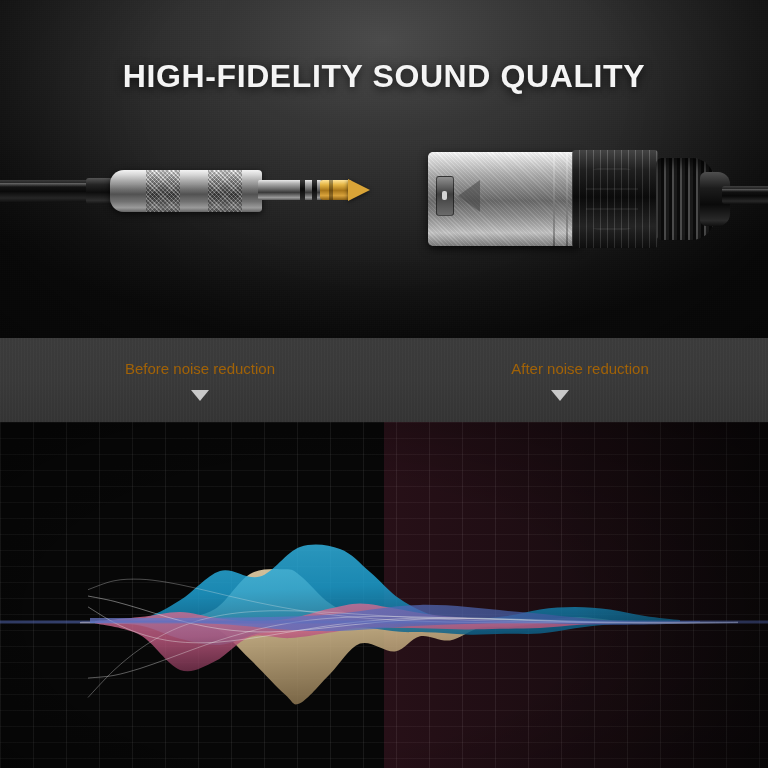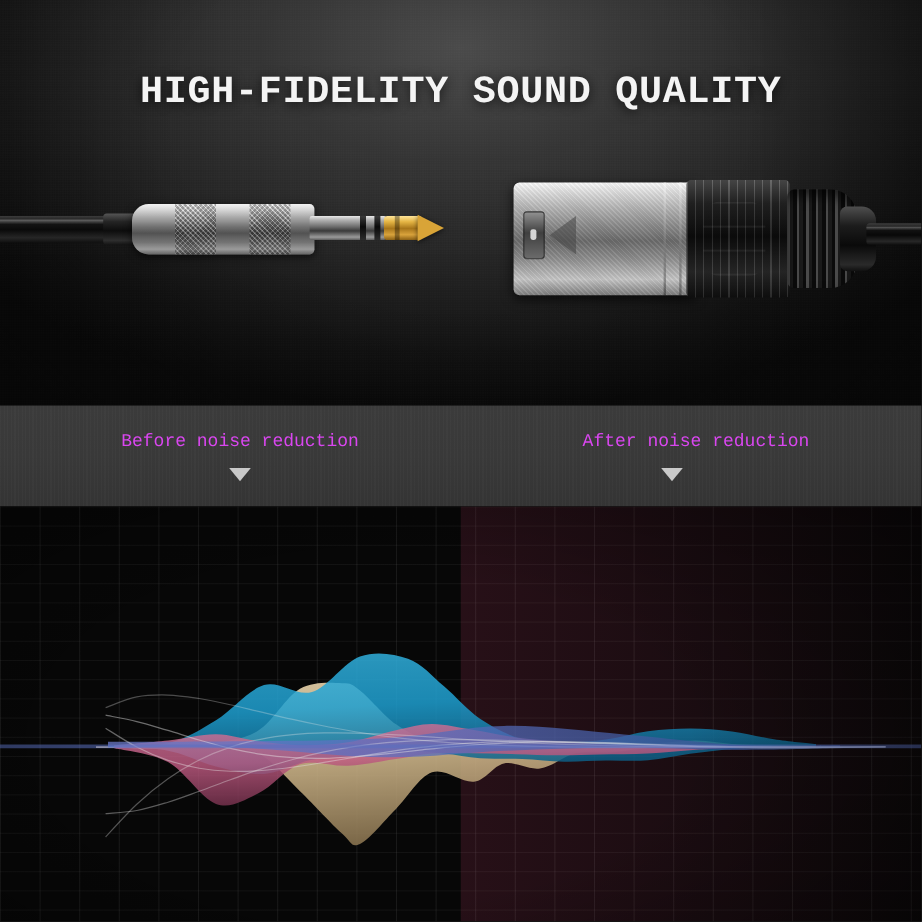"HIGH-FIDELITY SOUND QUALITY" #stage { font-family: Liberation Mono, monospace -> none }
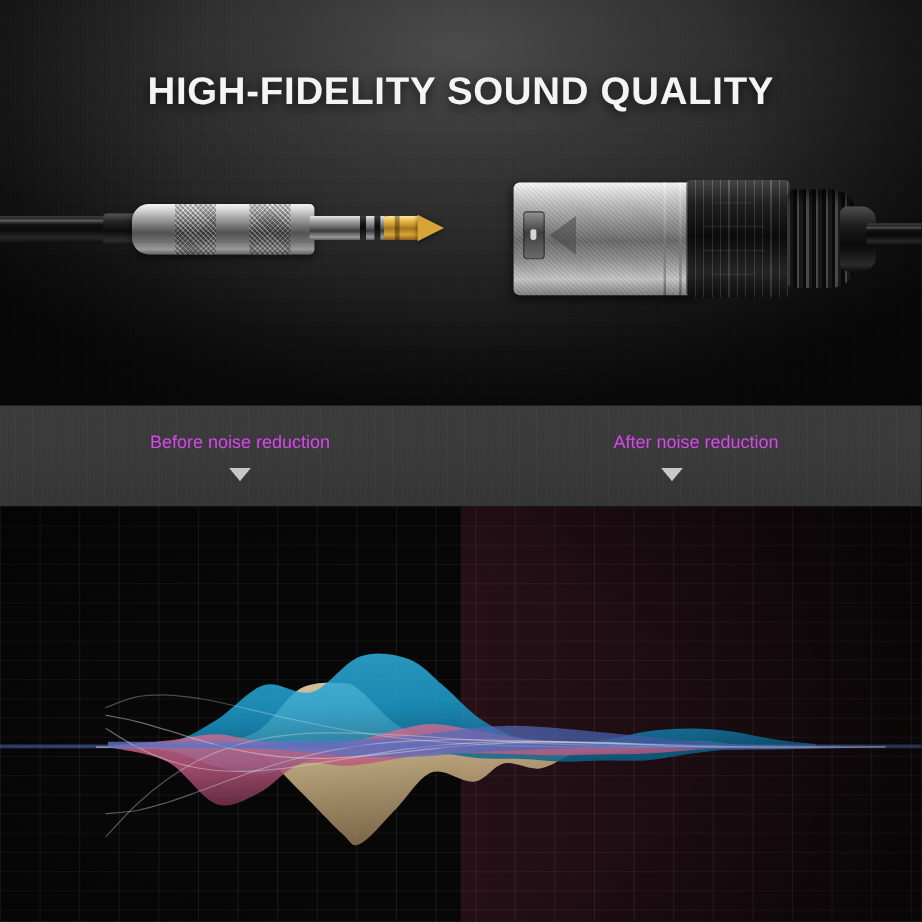"Before noise reduction" .lbl { color: #d946ef -> #a16207 }
